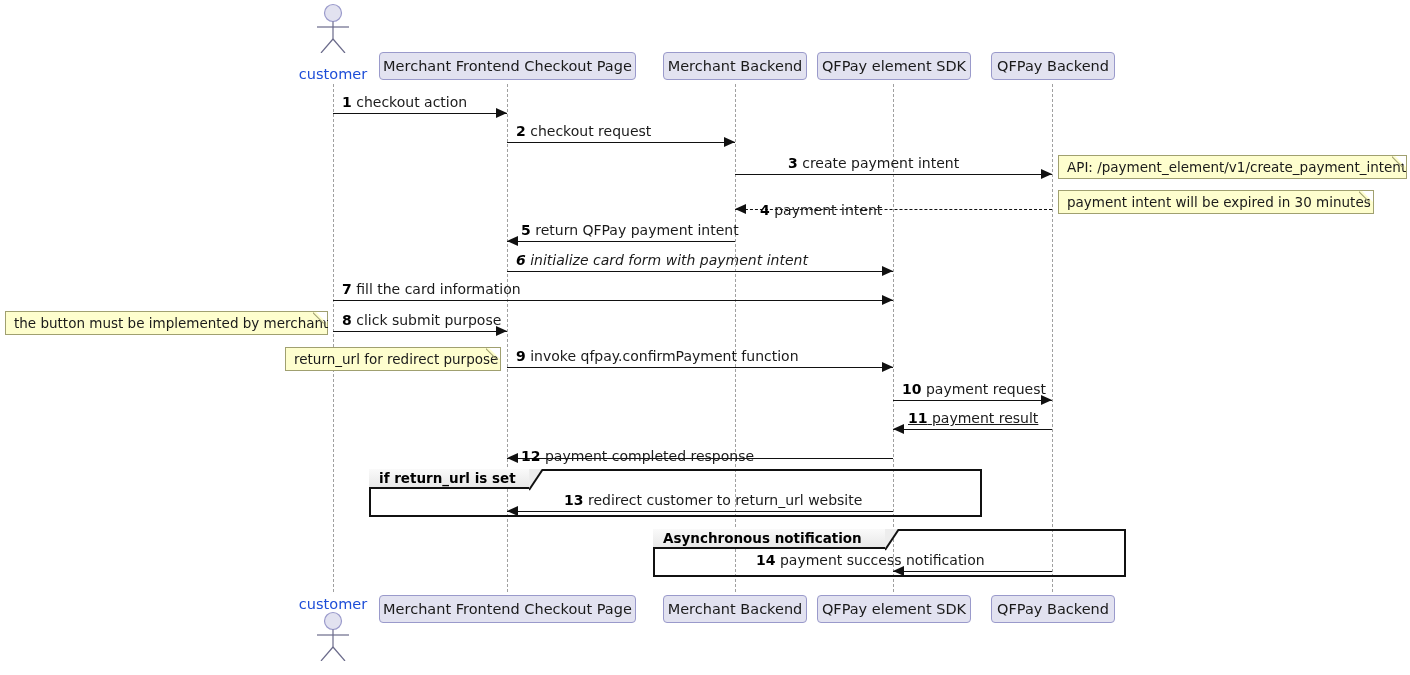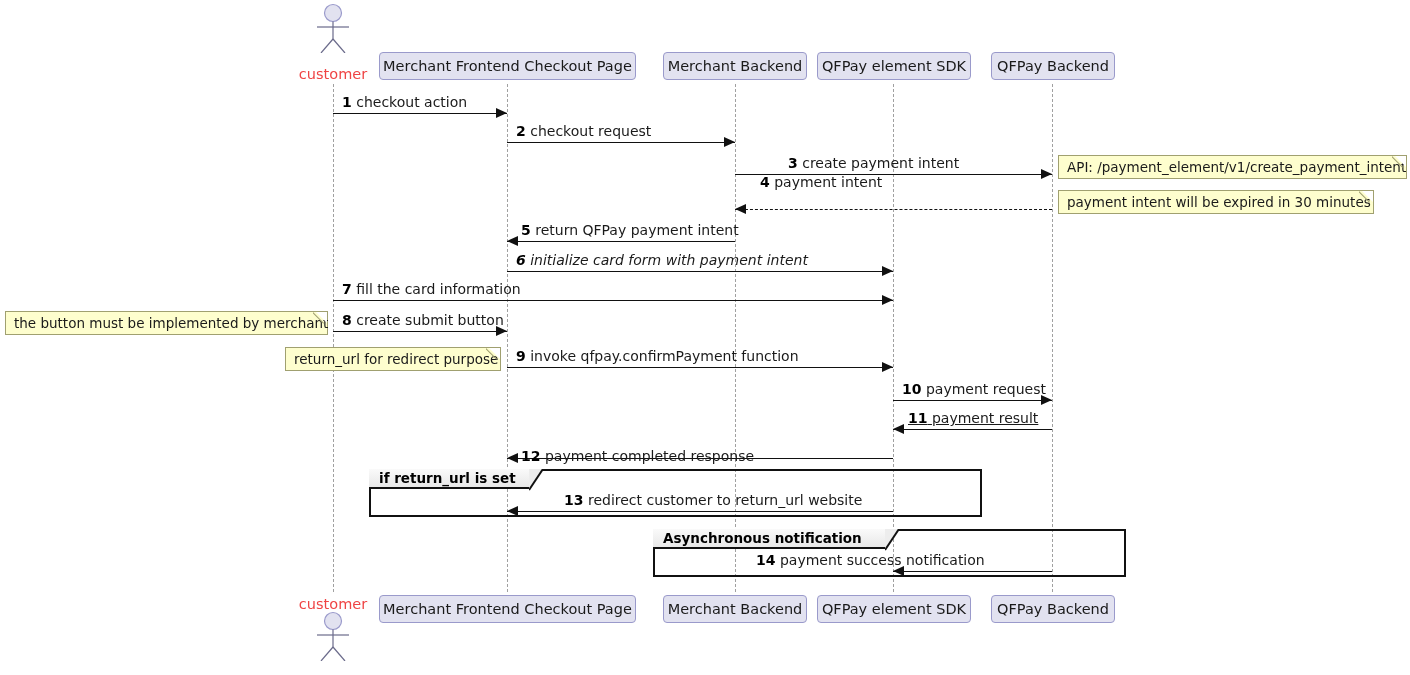"customer" .actor-label { color: #ef4444 -> #1d4ed8 }
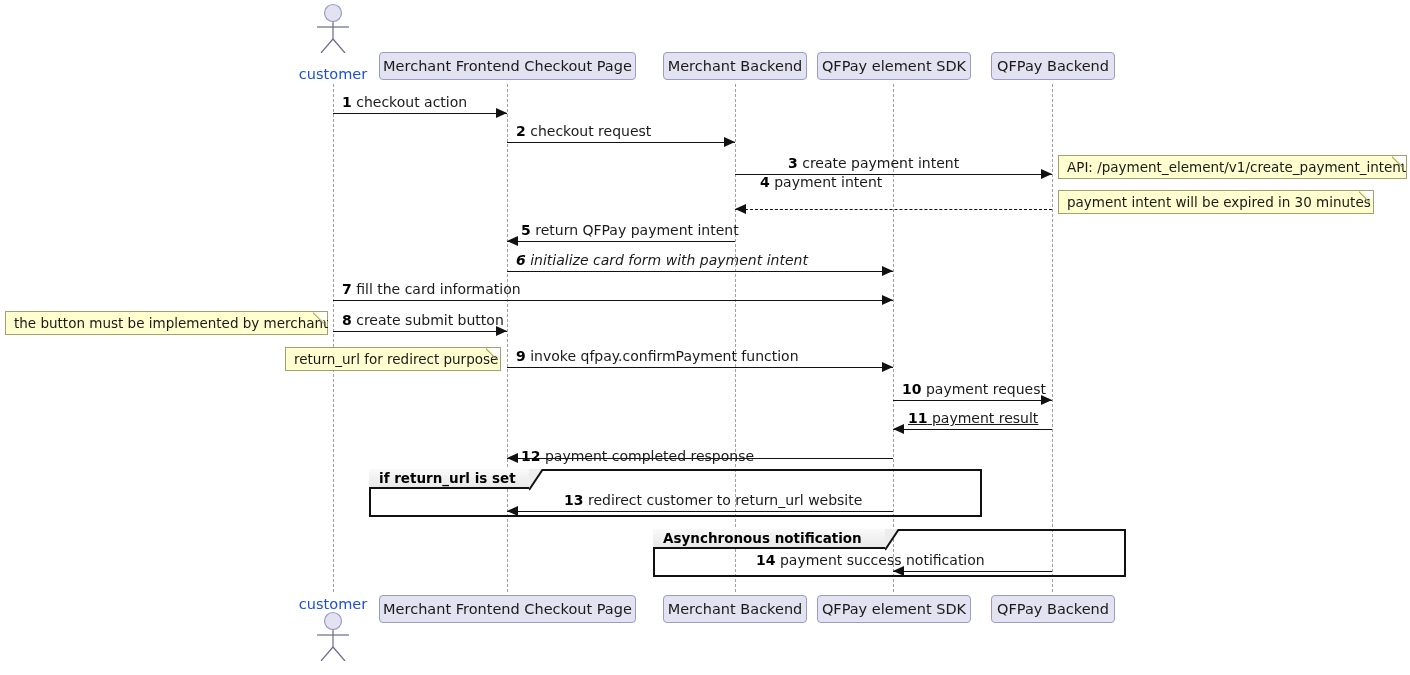"4 payment intent" div.msg-label { top: 174px -> 202px }
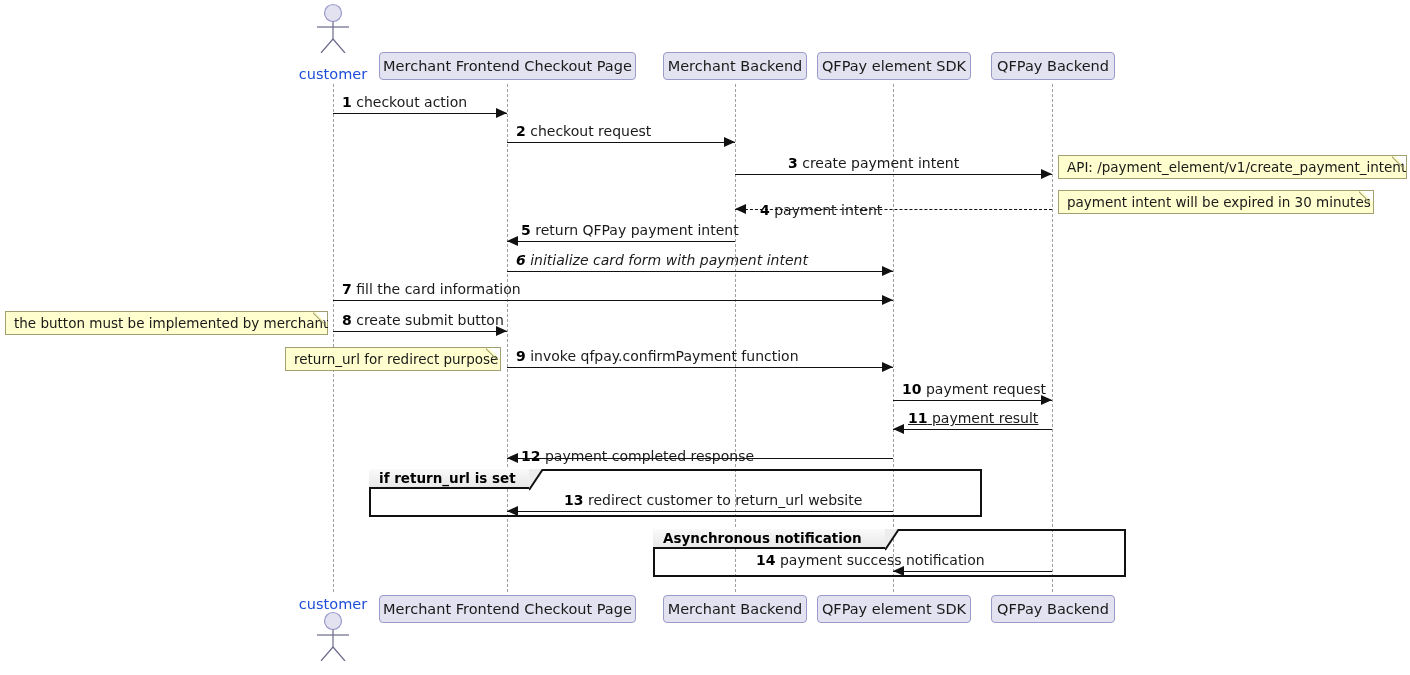"create submit button" span { text: create submit button -> click submit purpose }
